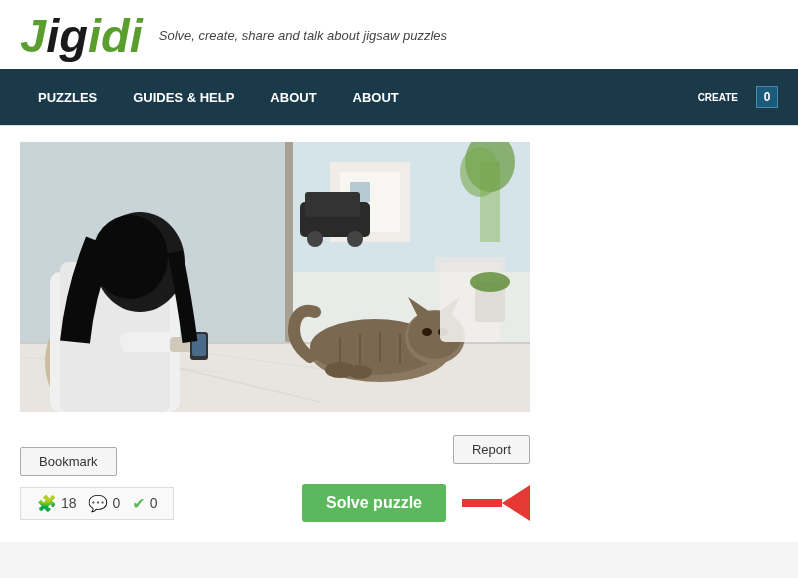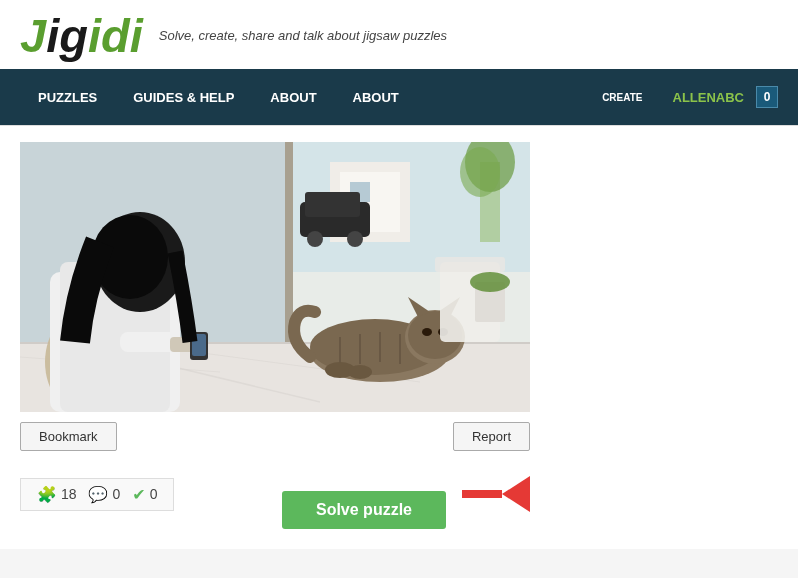"ALLENABC" a.nav-item { html: <a>ALLENABC</a> -> none }
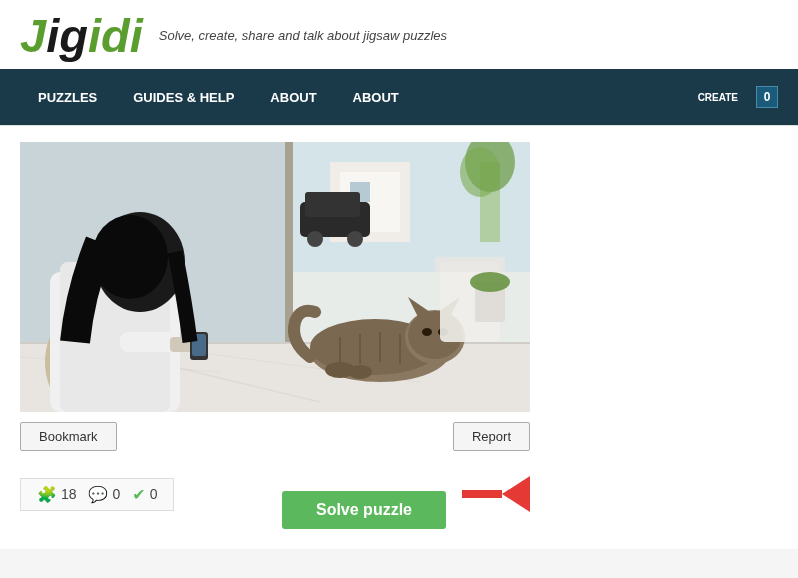"Bookmark" .btn-outline { margin-top: none -> 25px }
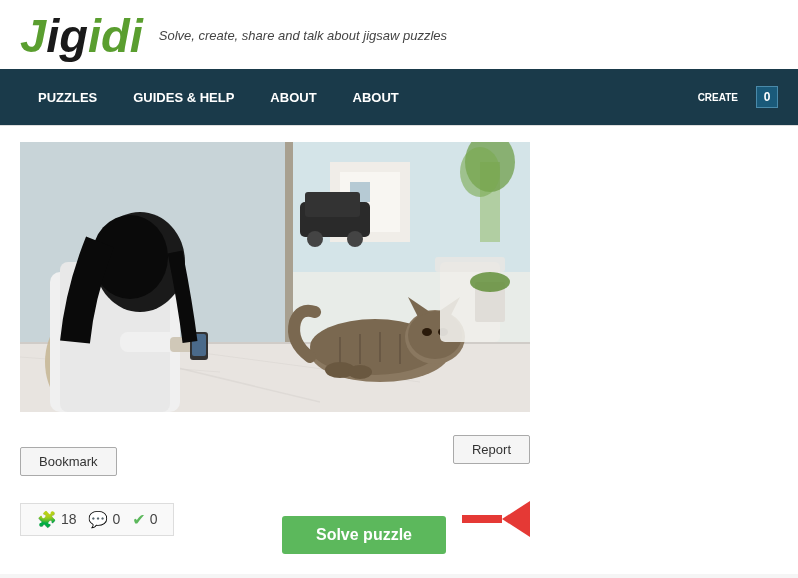"Solve puzzle" .solve-btn { margin-top: 32px -> none; padding: 10px 34px -> 10px 24px }
